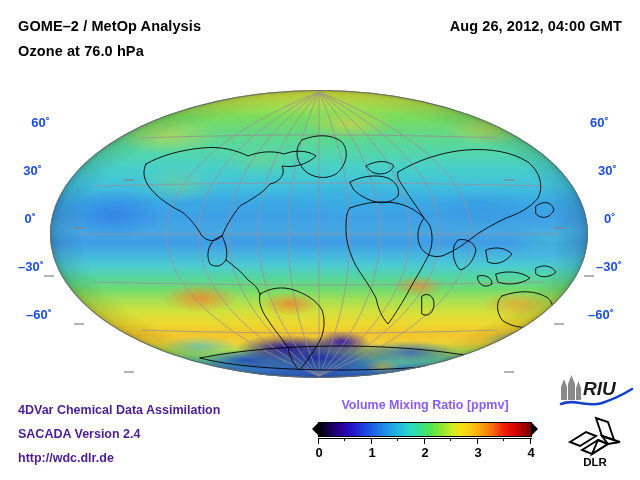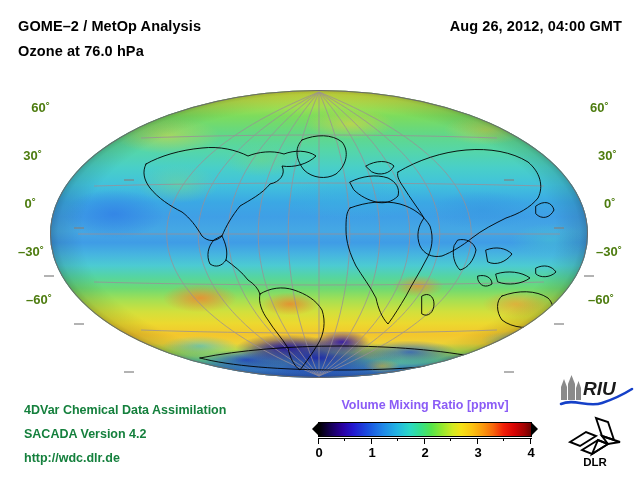"60˚" .lat-label { color: #4d7c0f -> #1d4ed8; margin-top: none -> 15px }
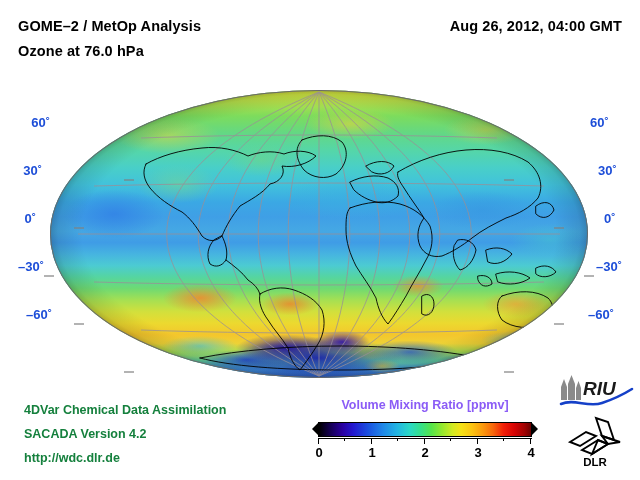"4DVar Chemical Data Assimilation" .foot { color: #15803d -> #4c1d95; left: 24px -> 18px }
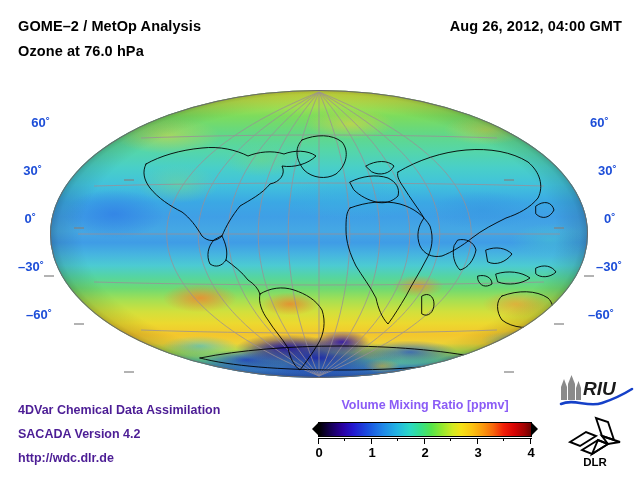"SACADA Version 4.2" div.foot { text: 4.2 -> 2.4 }
